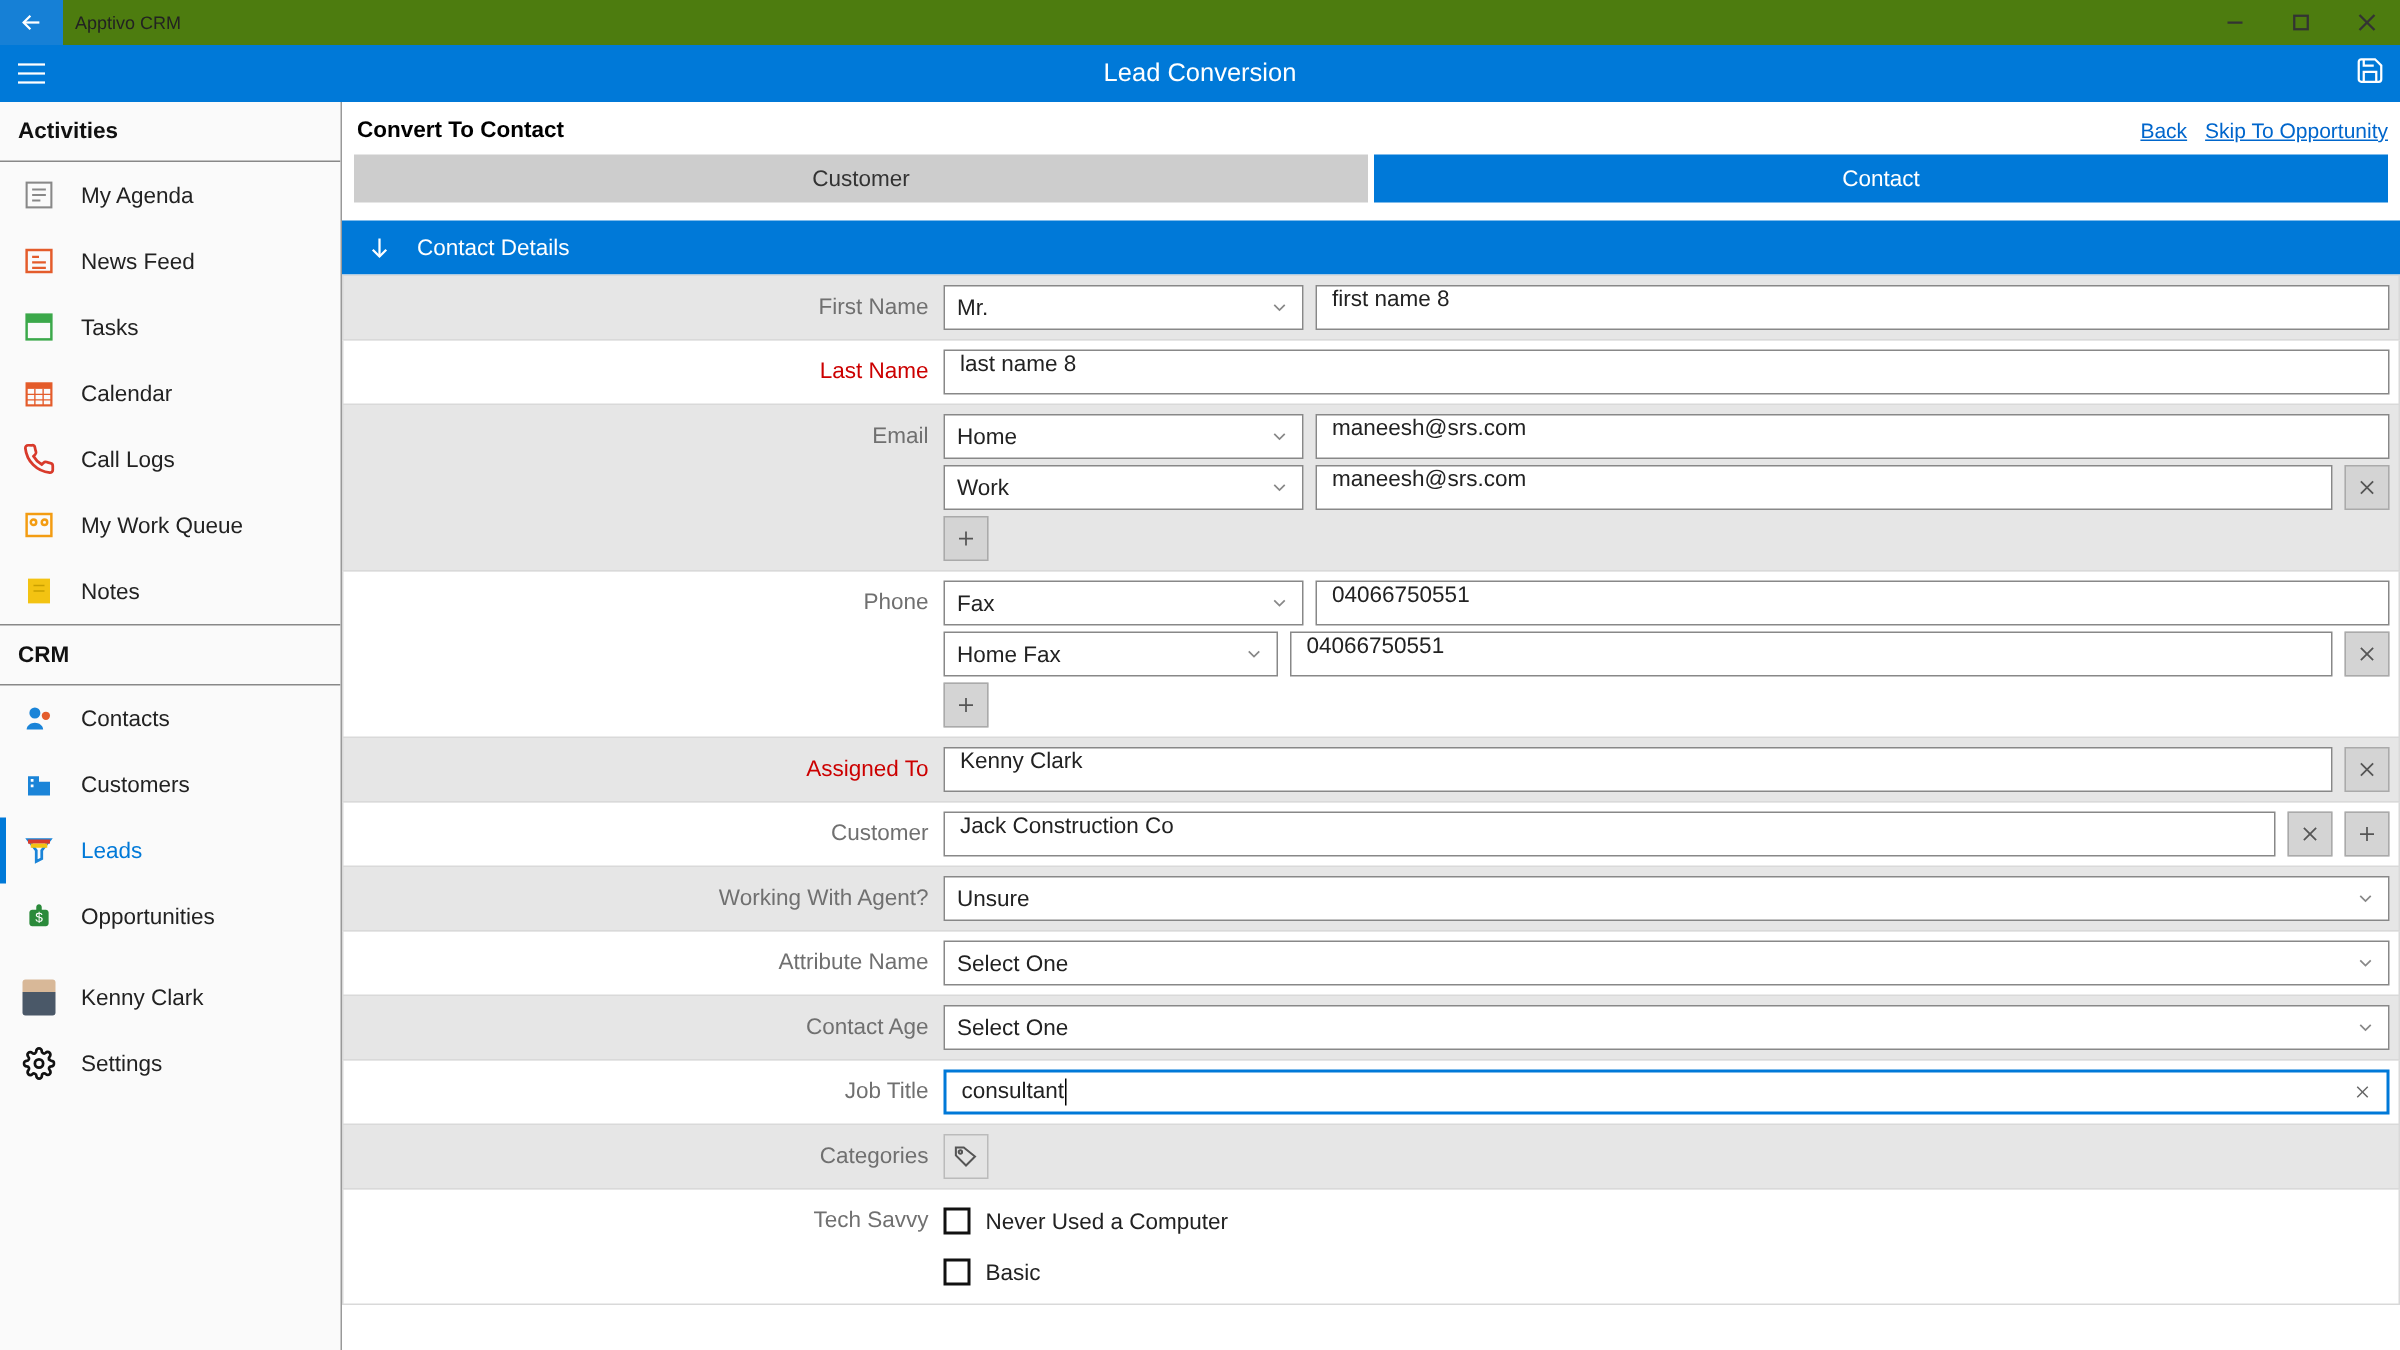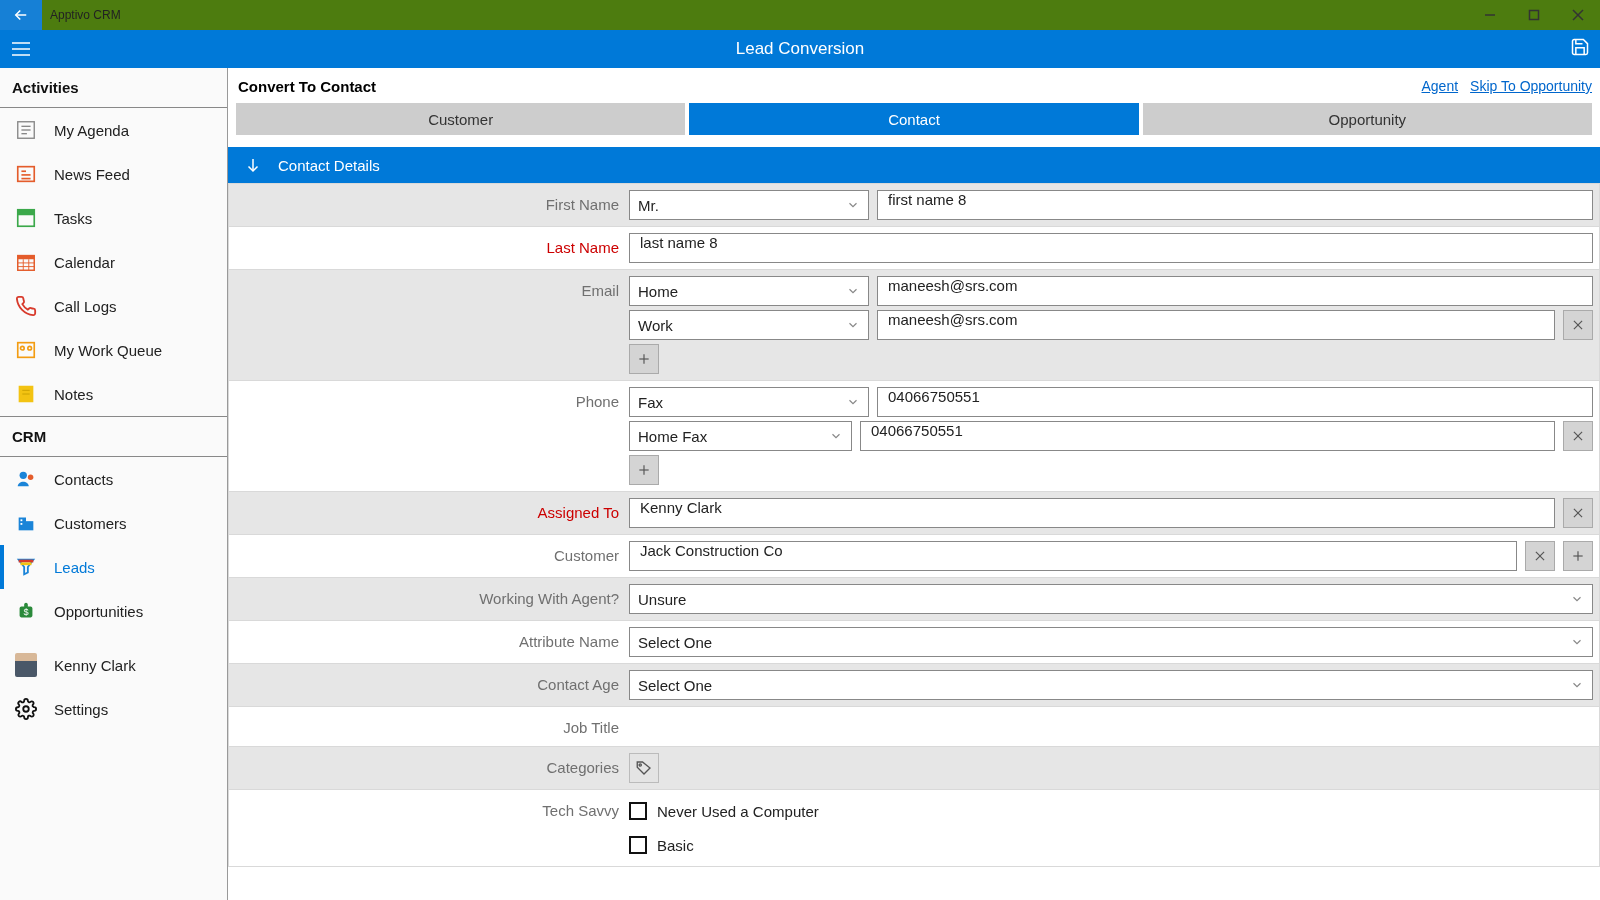"Convert To Contact" .page-head { align-items: flex-start -> flex-end }
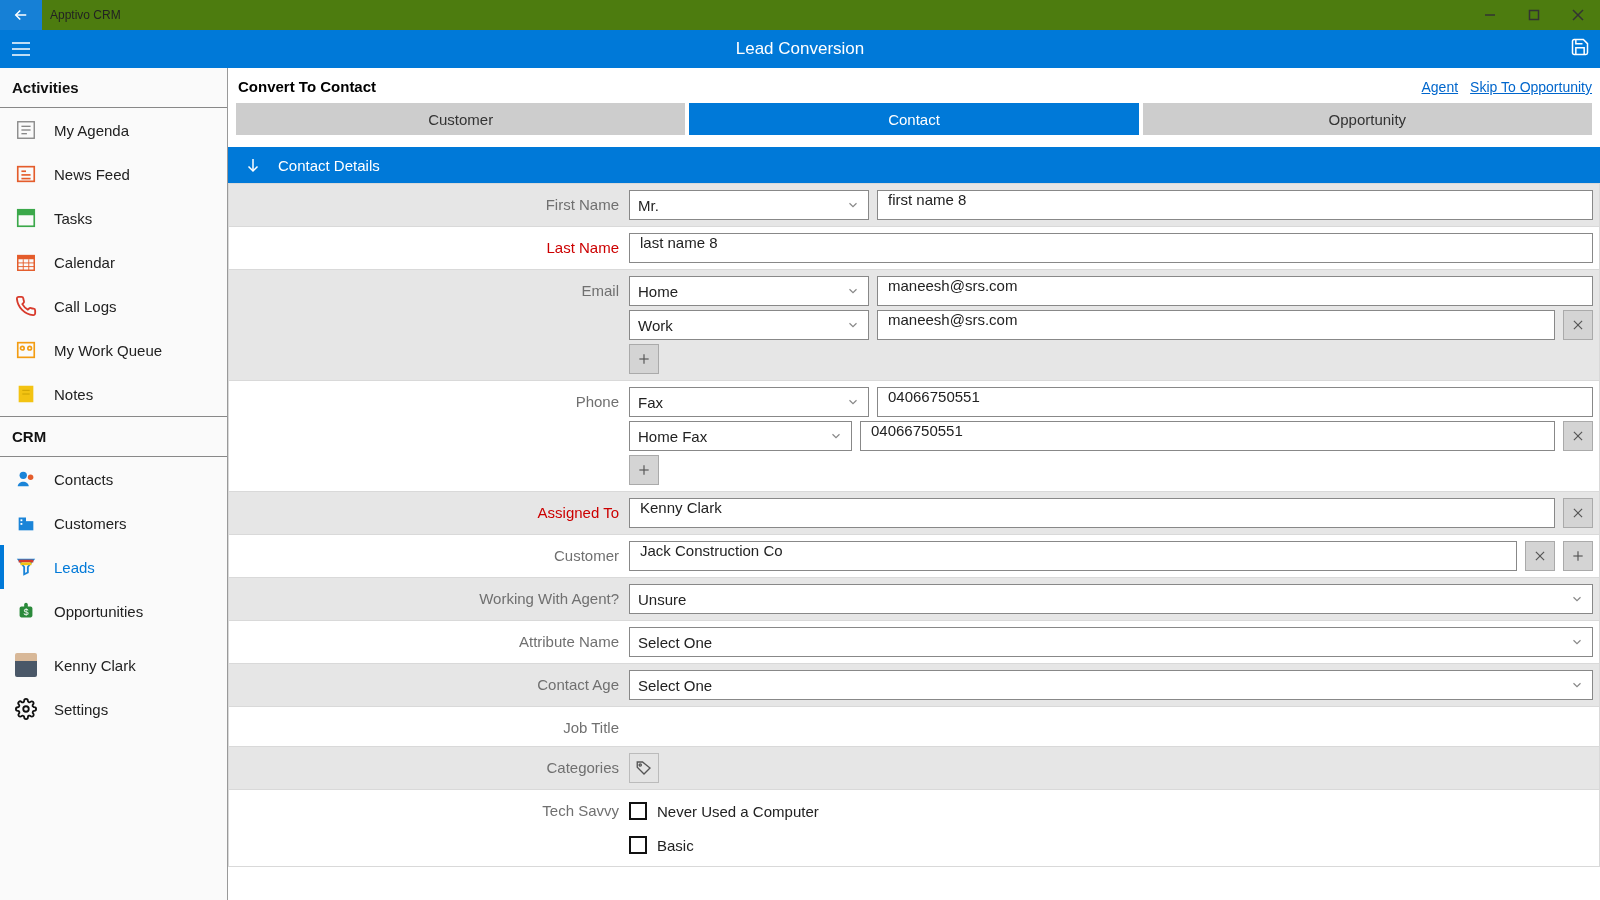"Agent" a { text: Agent -> Back }
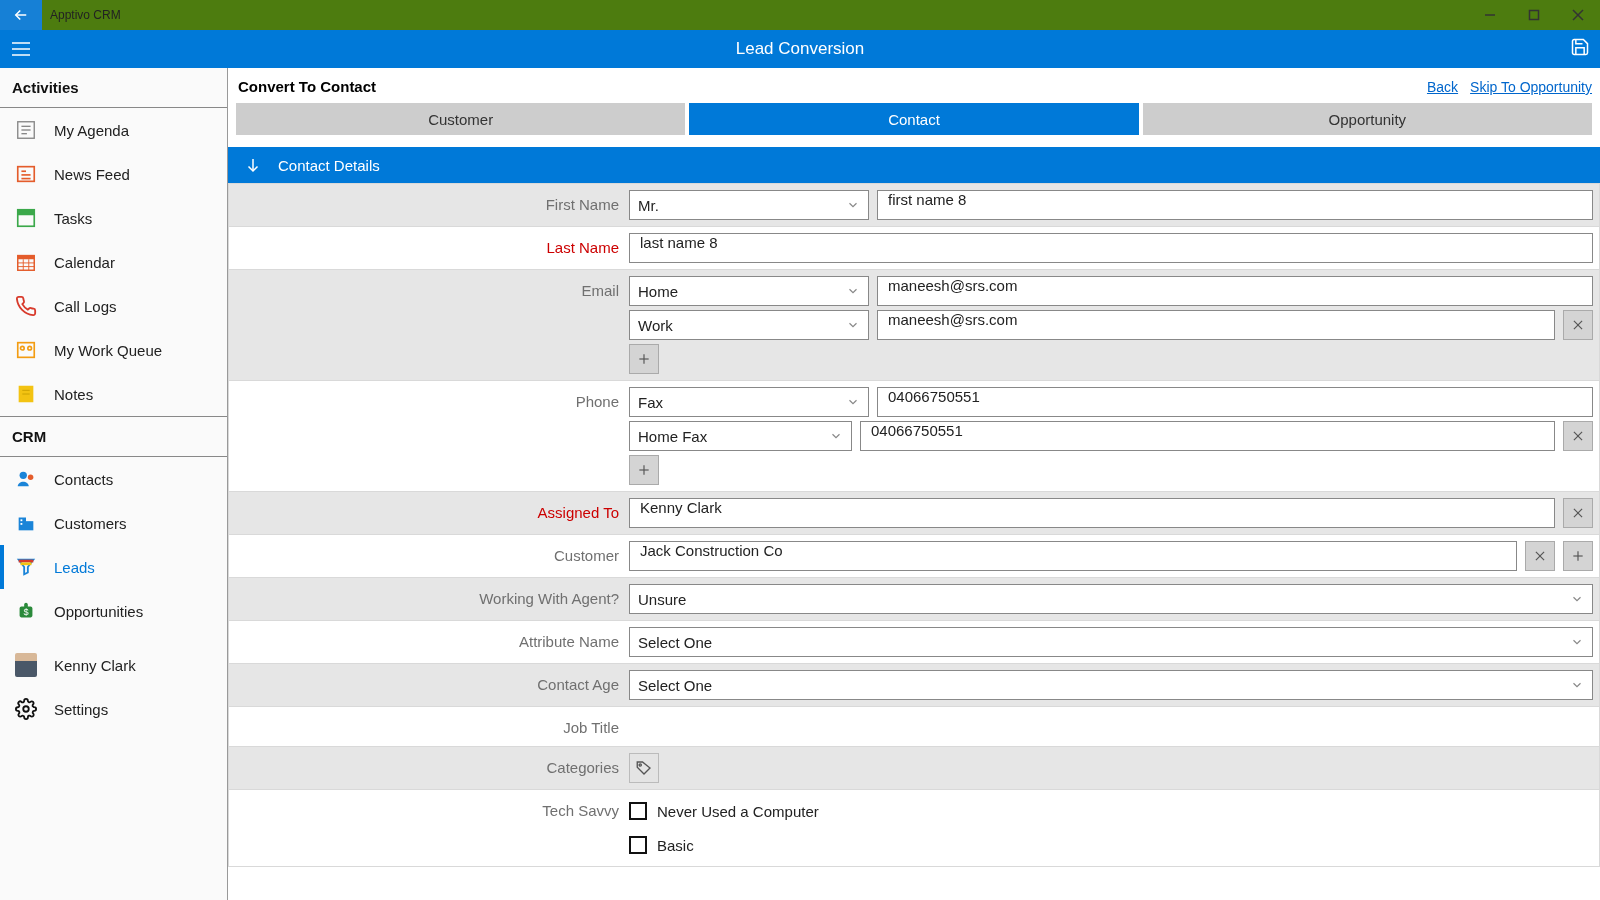"Opportunity" div.steptab { html: <div>Opportunity</div> -> none }
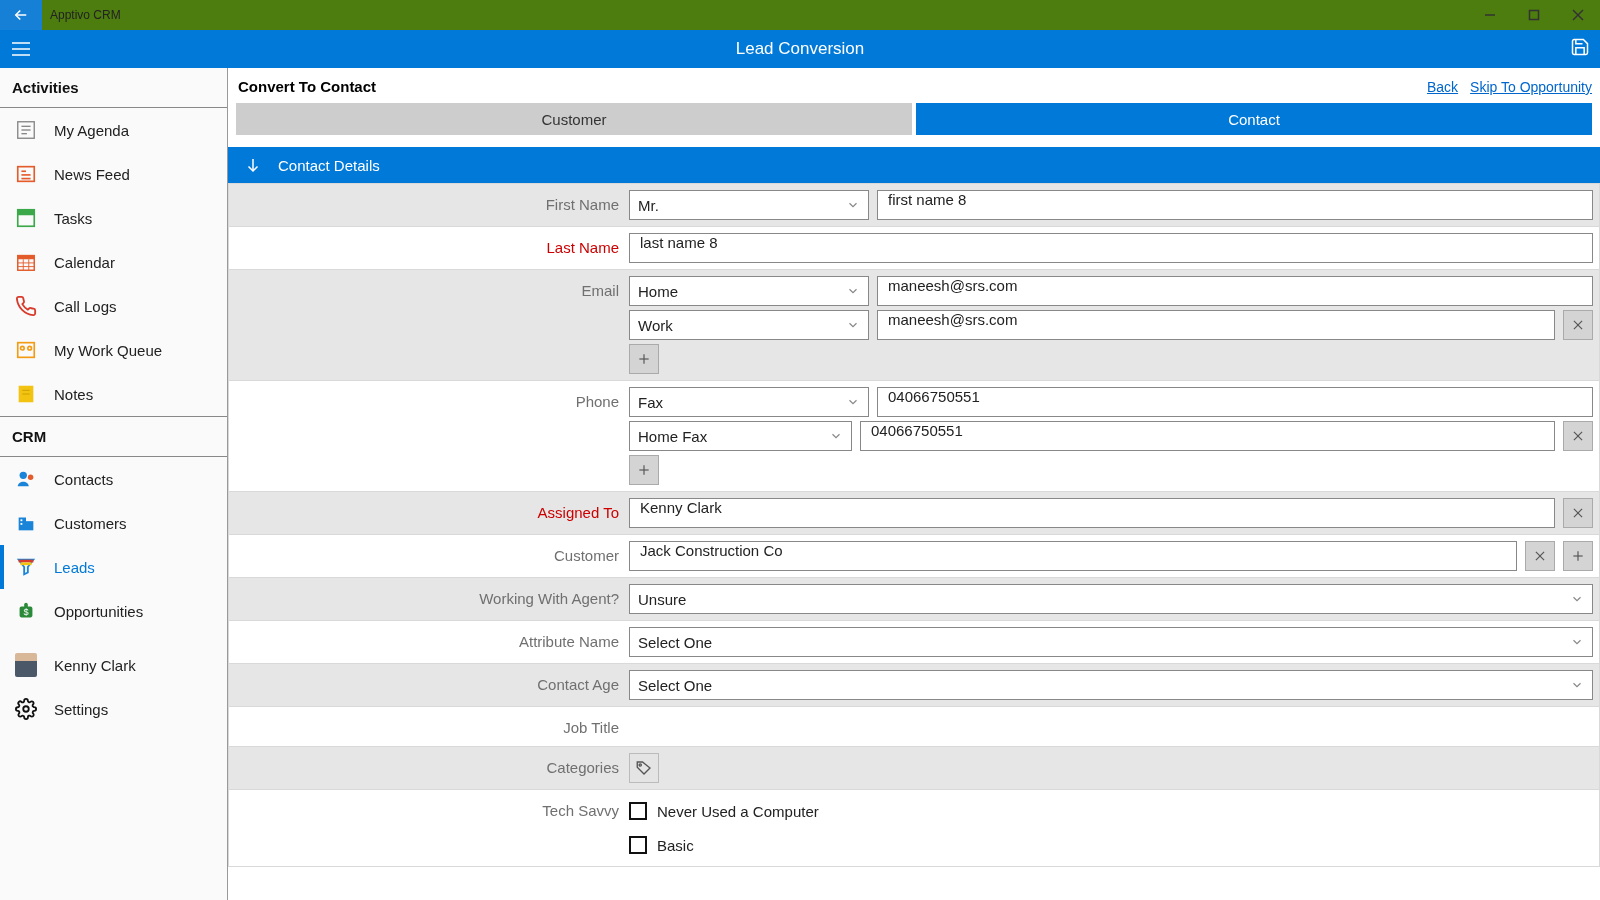"consultant" div.form-fields { html: none -> <div> <div> <div> <span><span>consultant</span><span></span></span> <svg> <line></line> <line></line> </svg> </div> </div> </div> }
